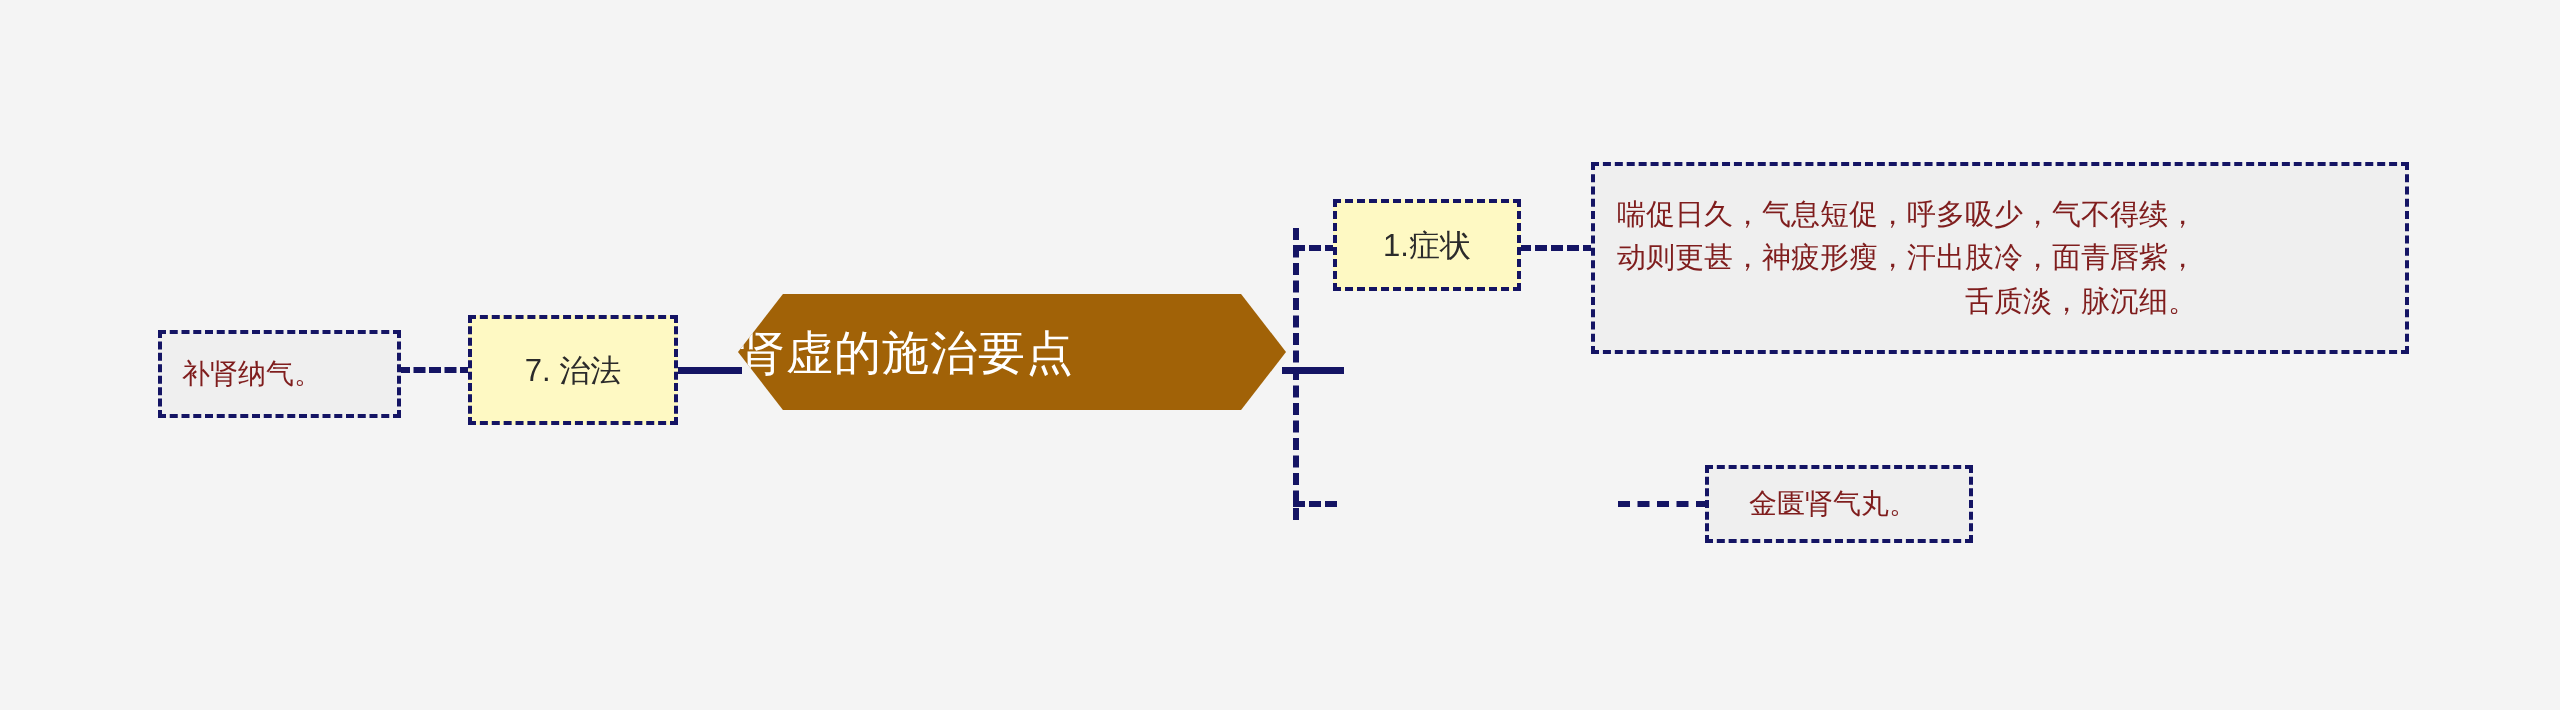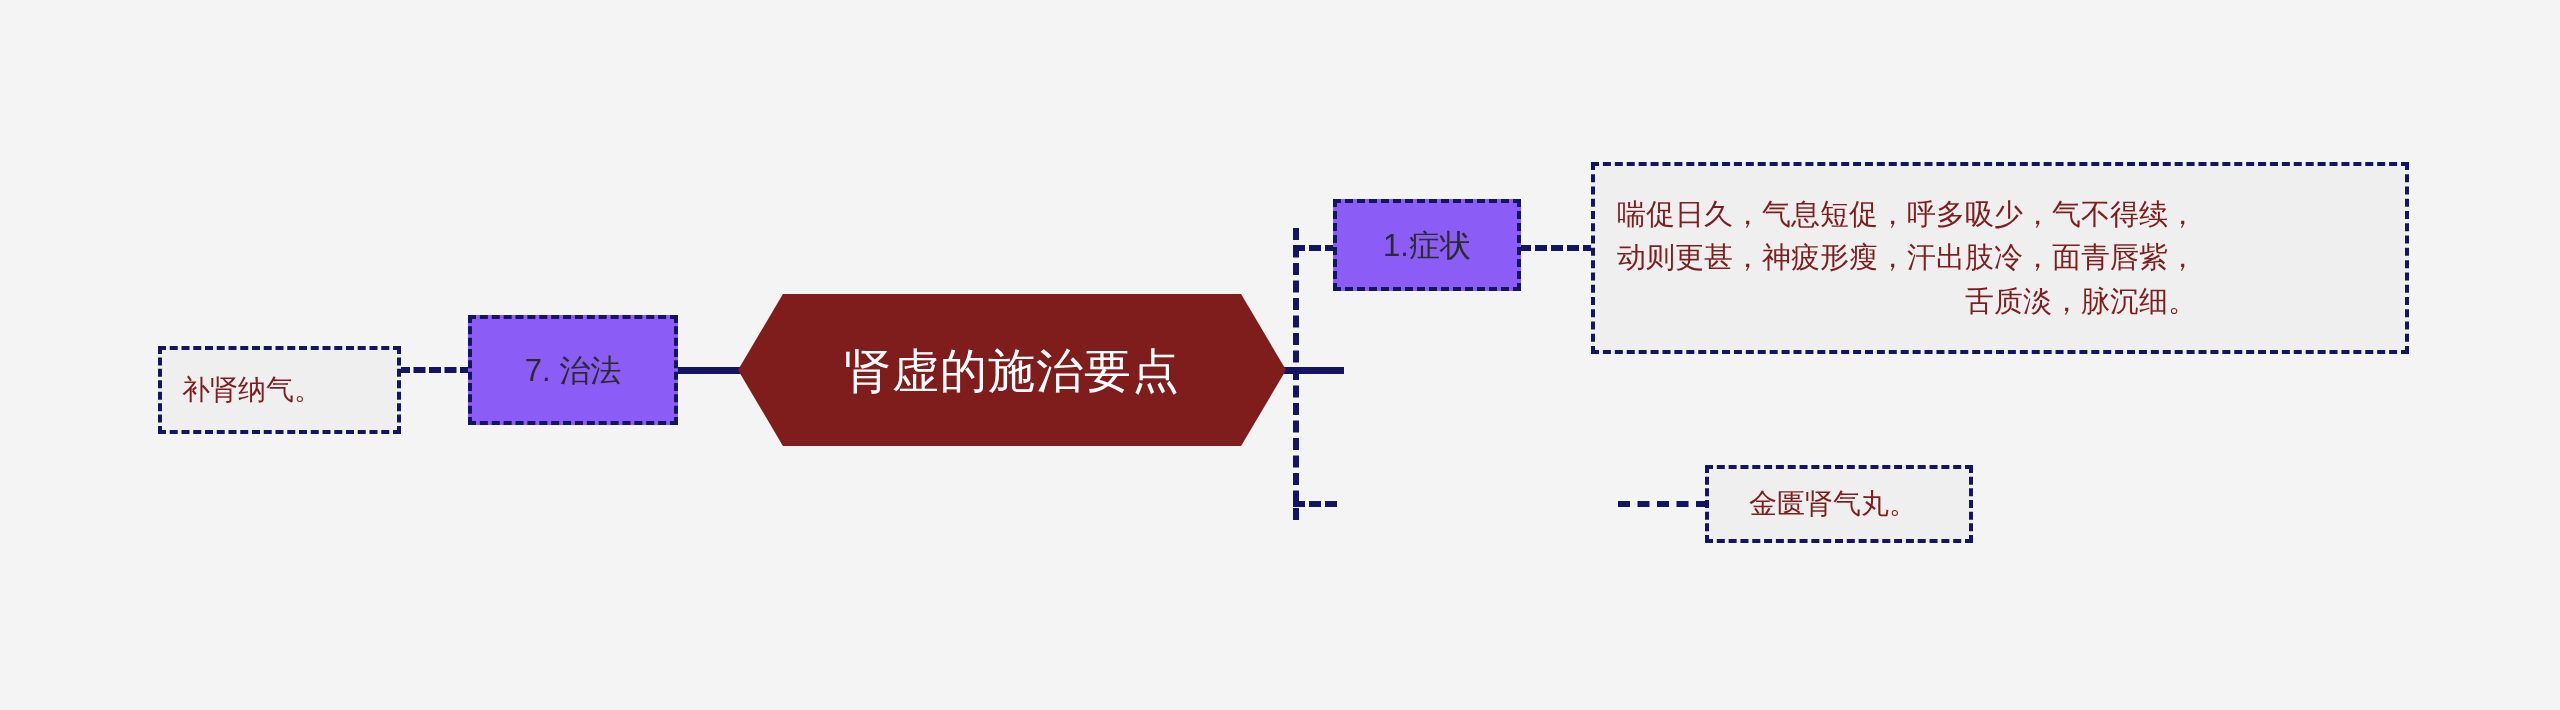"1.症状" .topic-box { background: #8b5cf6 -> #fef9c3 }
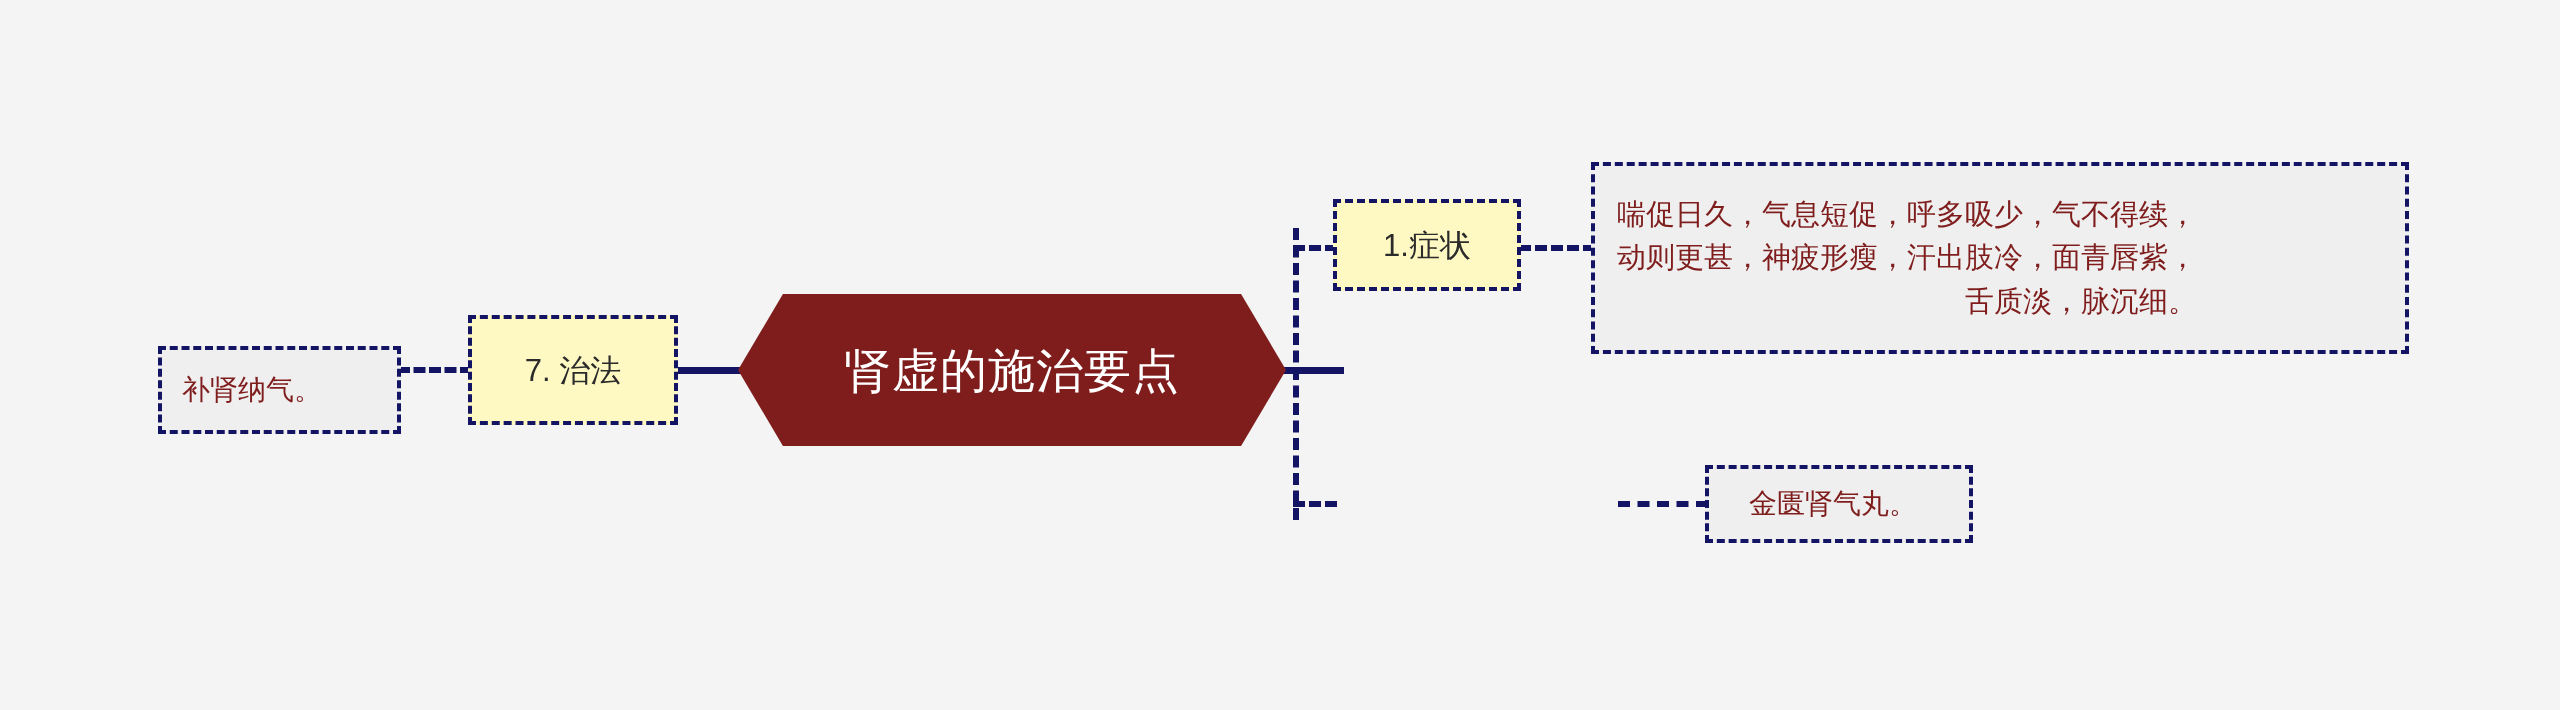"补肾纳气。" #detail-zhifa { top: 346px -> 330px }
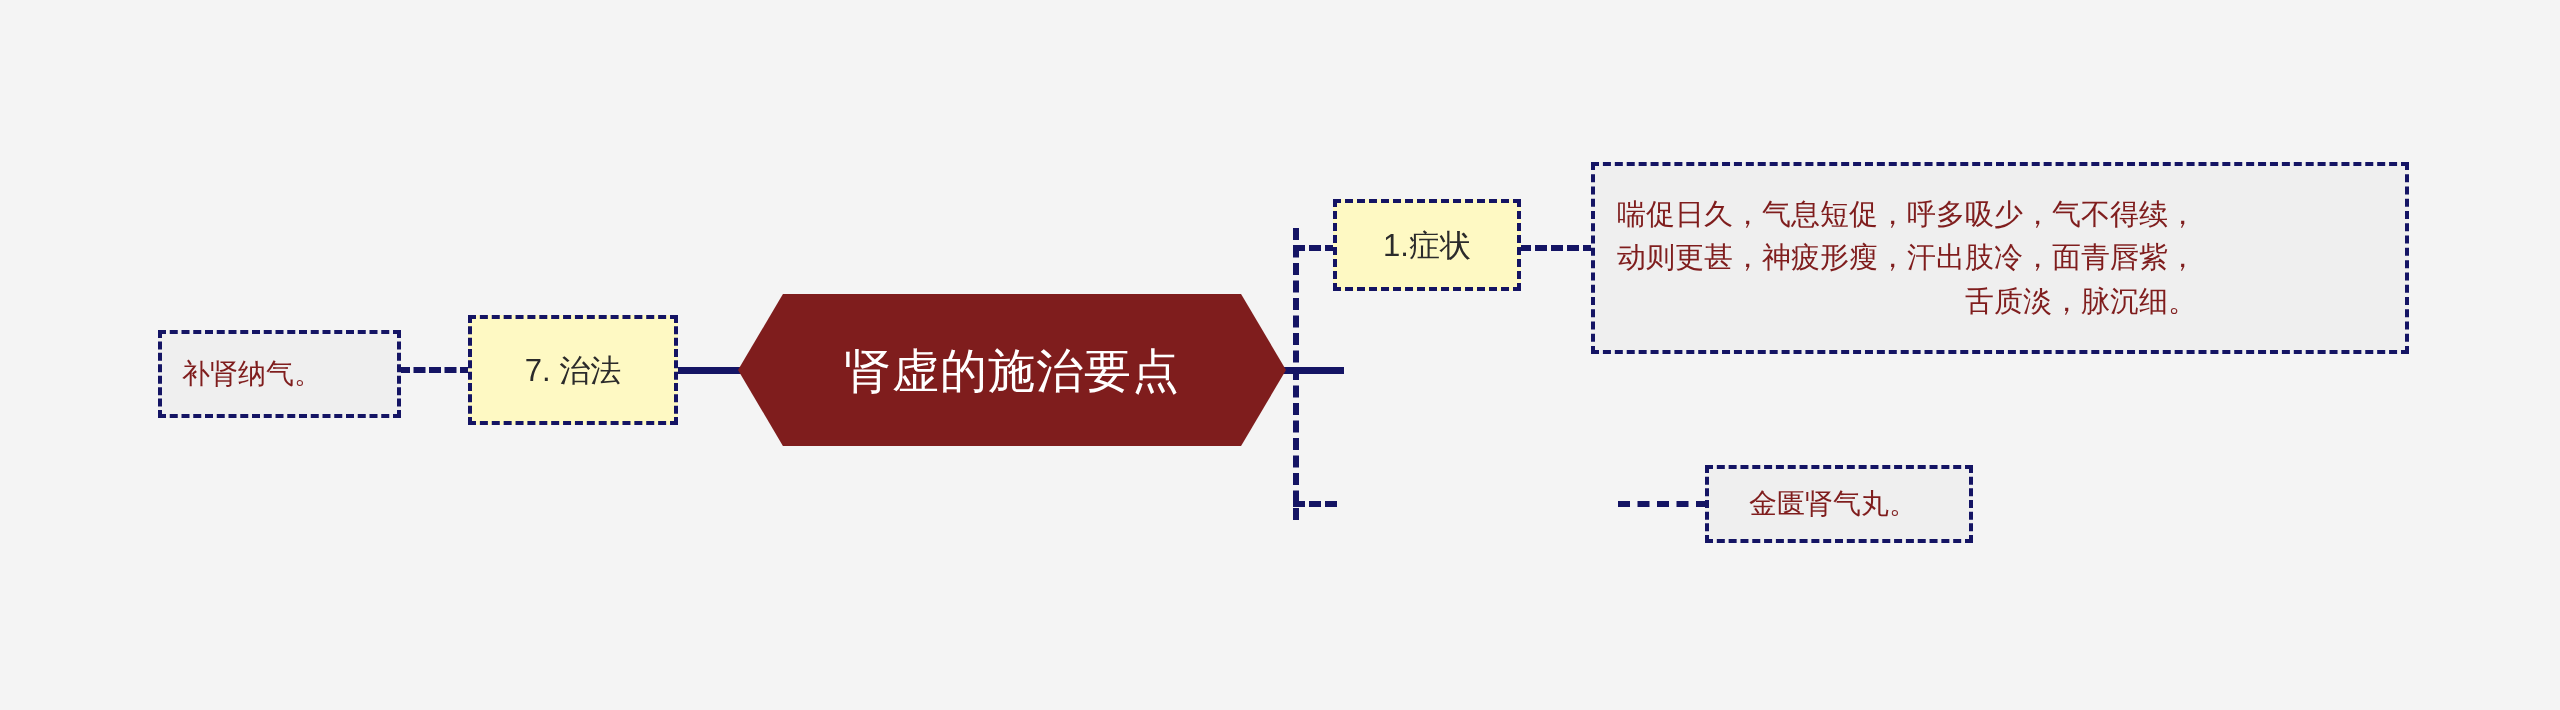"肾虚的施治要点" .hex-node { background: #7f1d1d -> #a16207; height: 152px -> 116px; justify-content: center -> none }
